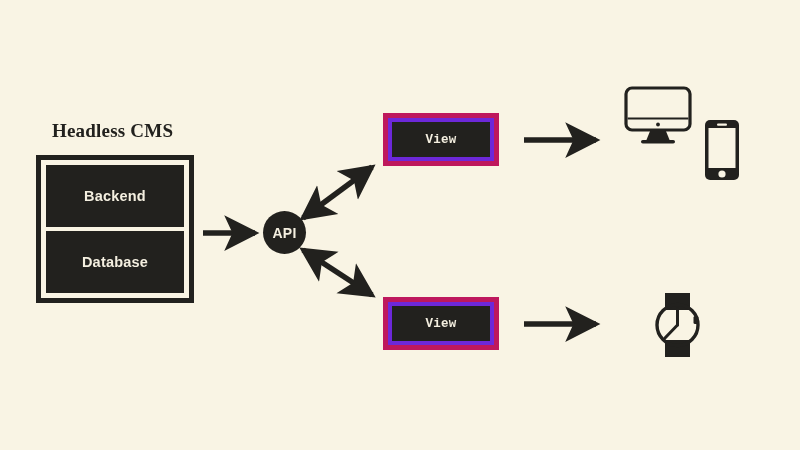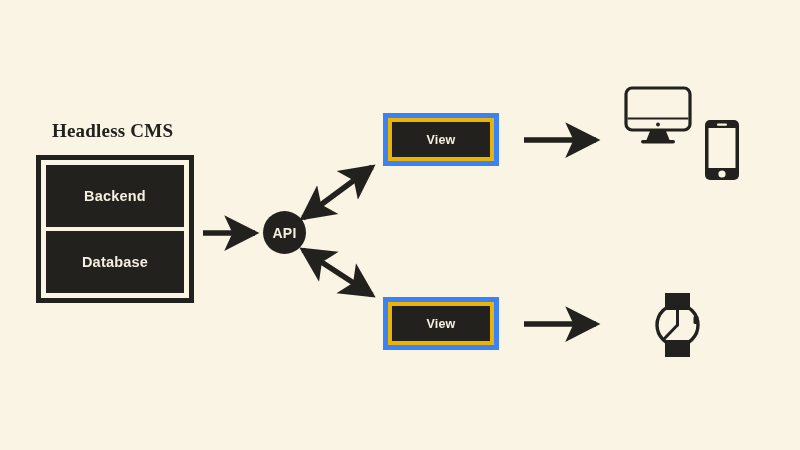"View" .view-box { background: #eab308 -> #6d28d9; border: 5px solid #3b82f6 -> 5px solid #be185d; font-family: none -> Liberation Mono, monospace }
